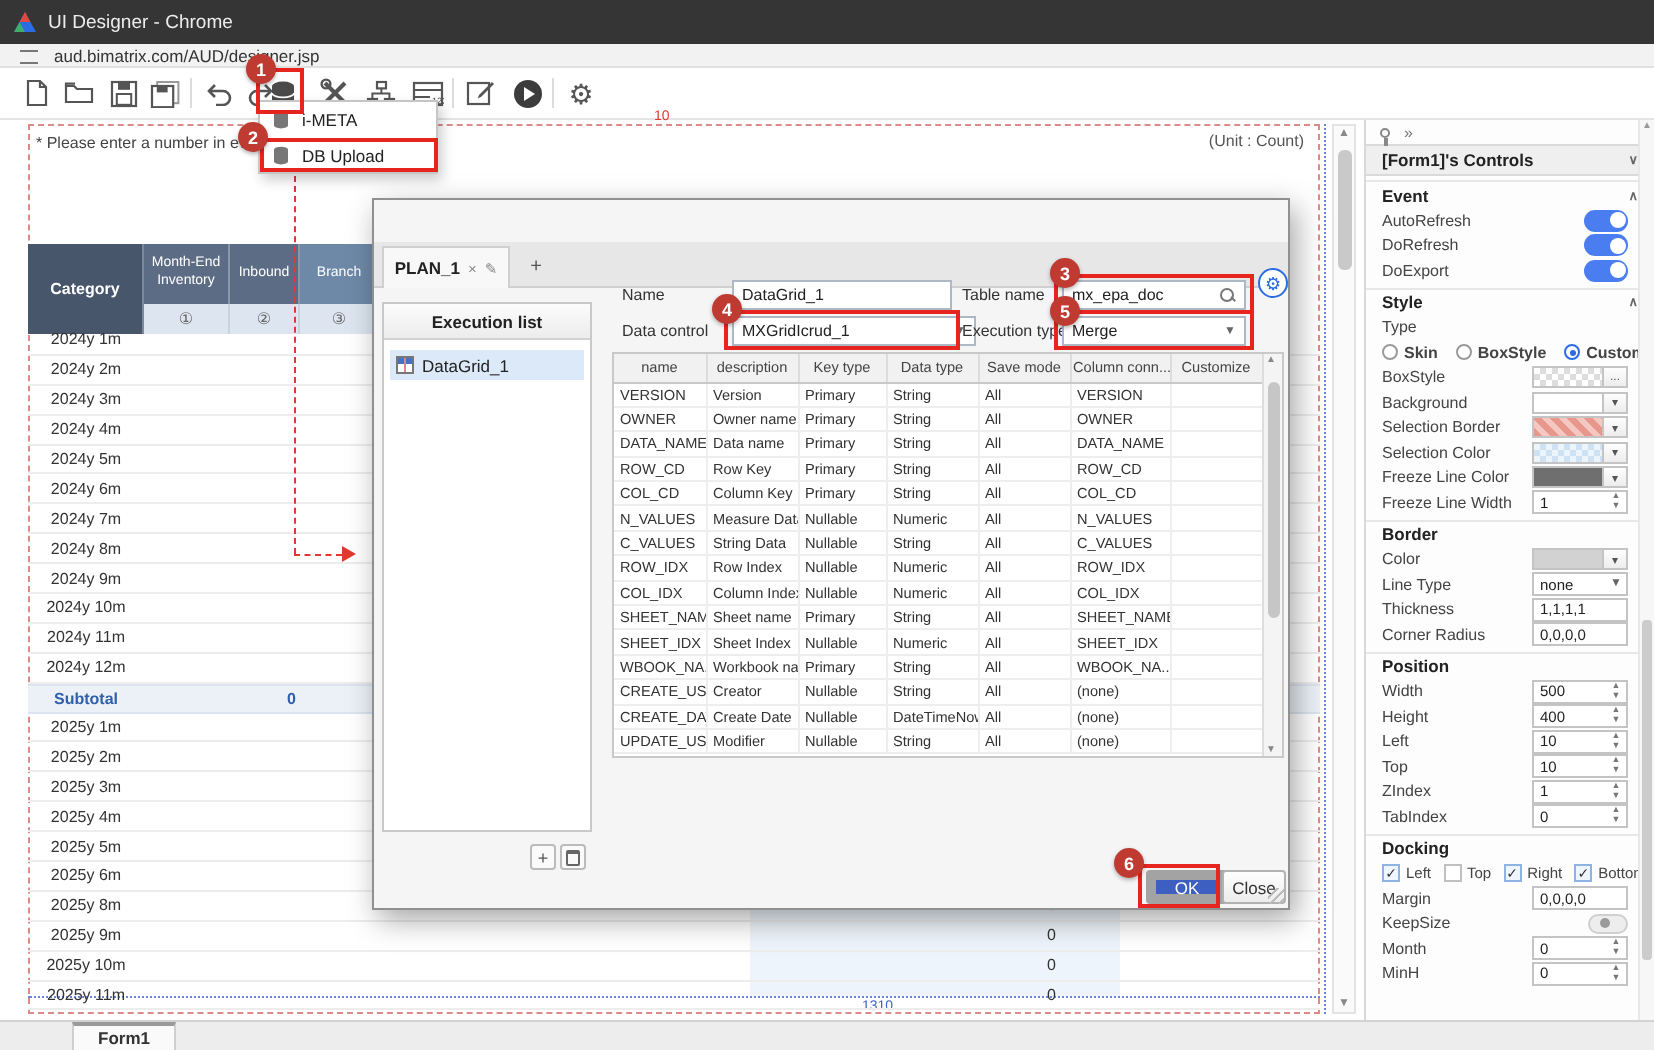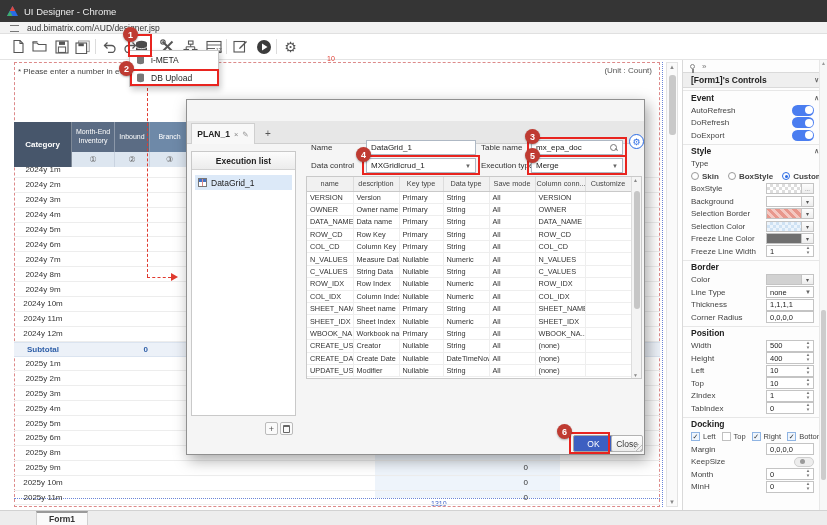"MXGridIcrud_1" div.finput { width: 110px -> 122px }
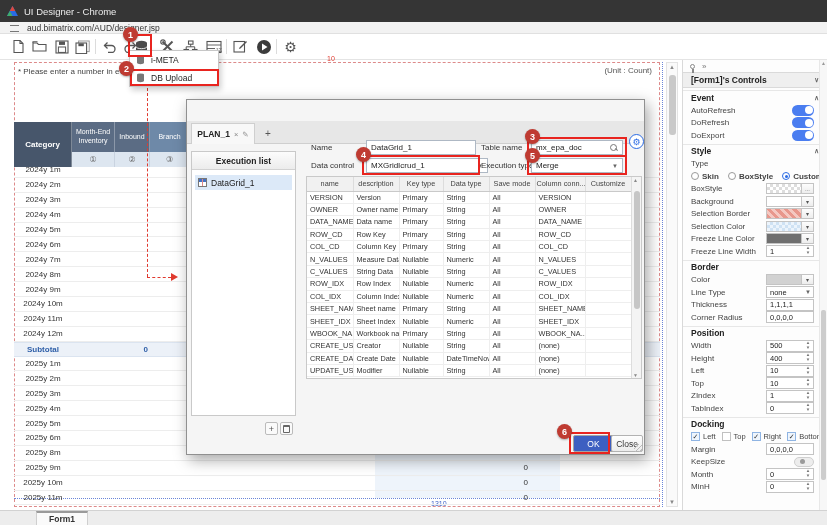"OK" .btn.ok { border: 1px solid #a3a3a3 -> 5px solid #a3a3a3 }
